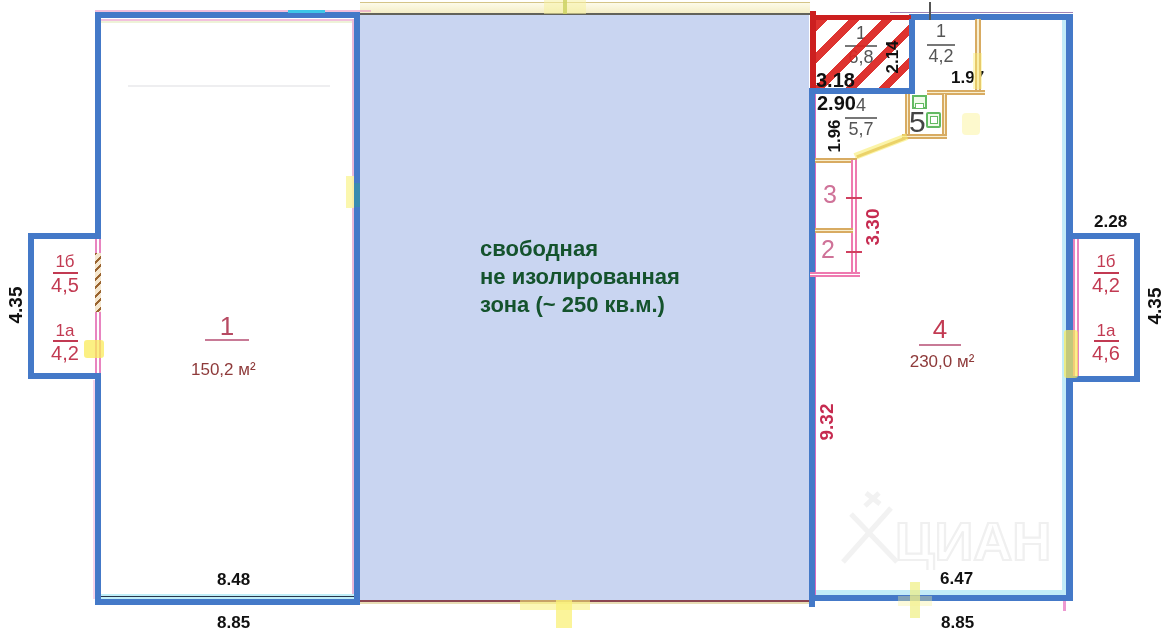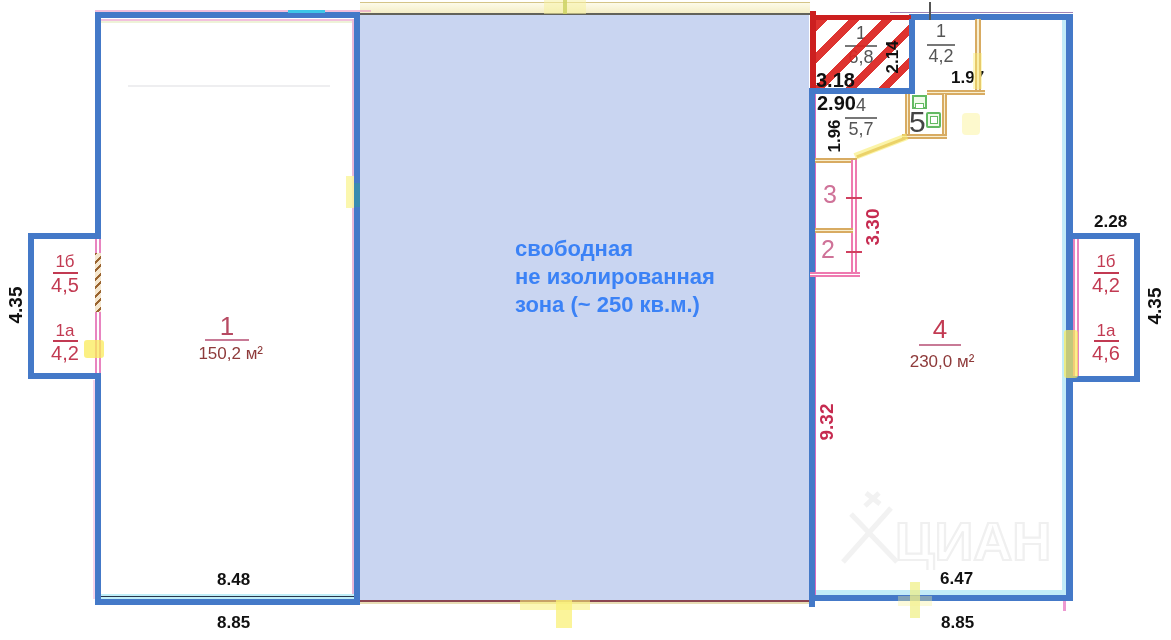"свободная" div.abs { color: #3b82f6 -> #14532d; margin-left: 35px -> none }
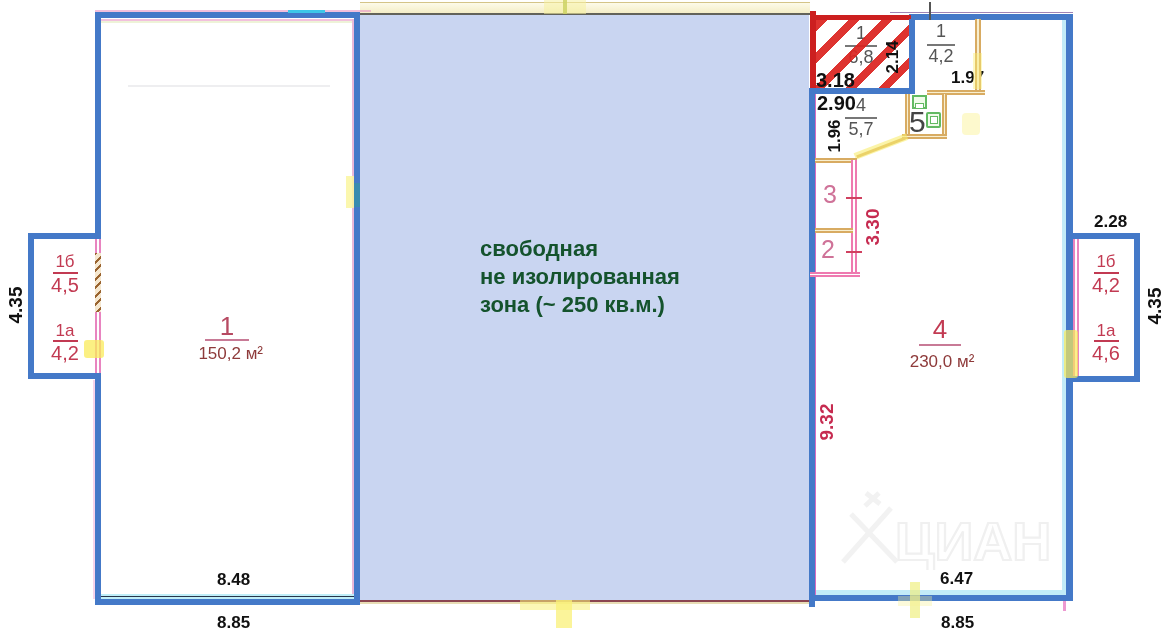"150,2 м²" div.abs { text-align: right -> left; top: 344px -> 360px }
